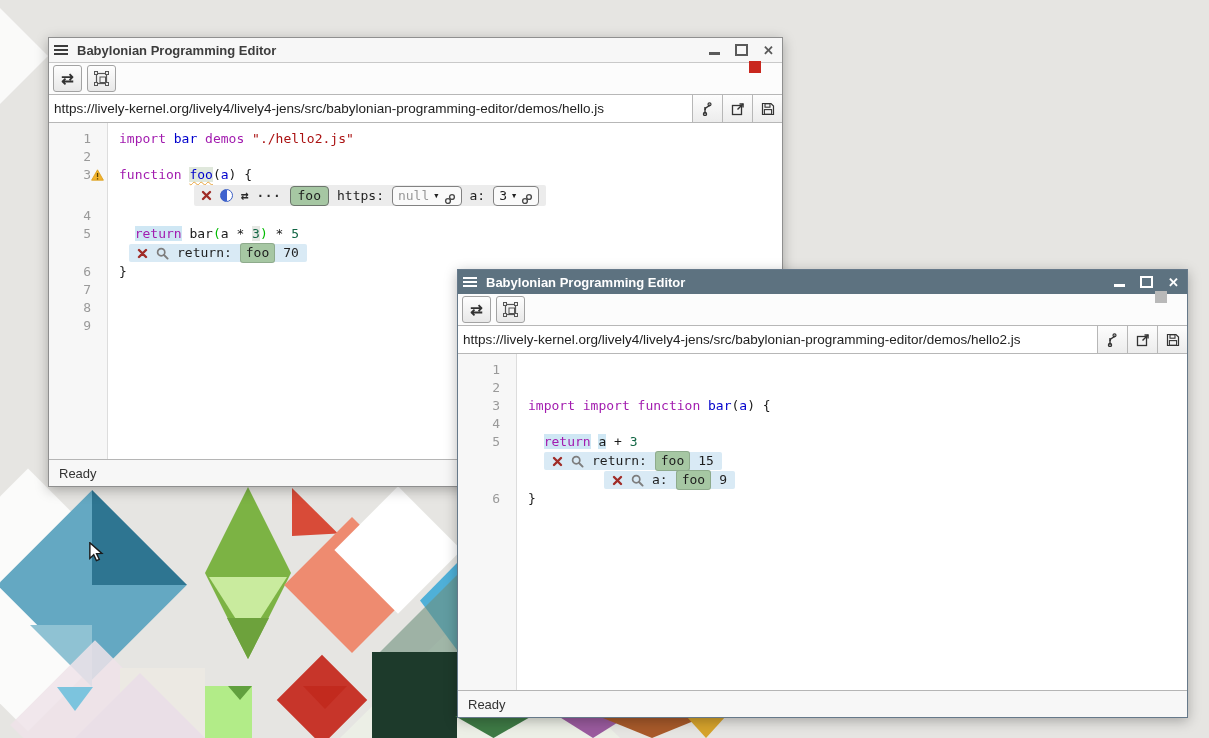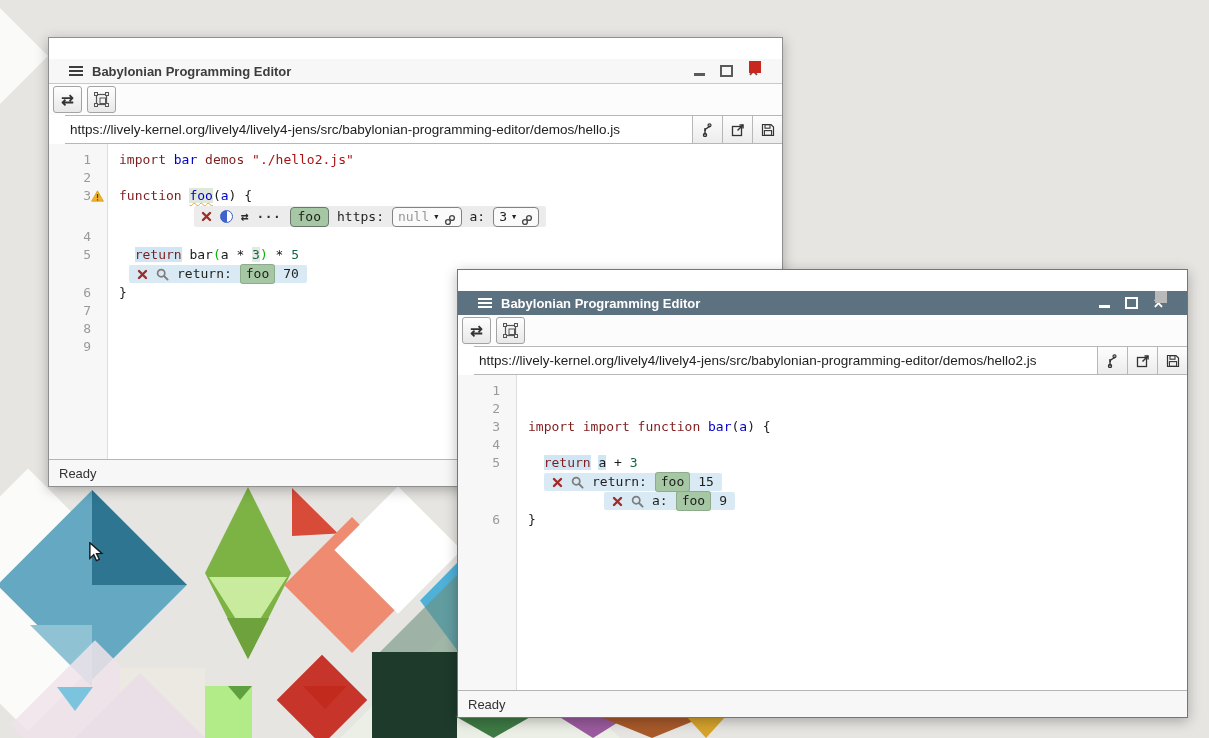"Babylonian Programming Editor" .titlebar { margin-top: 21px -> none; padding: 0 20px -> 0 5px }
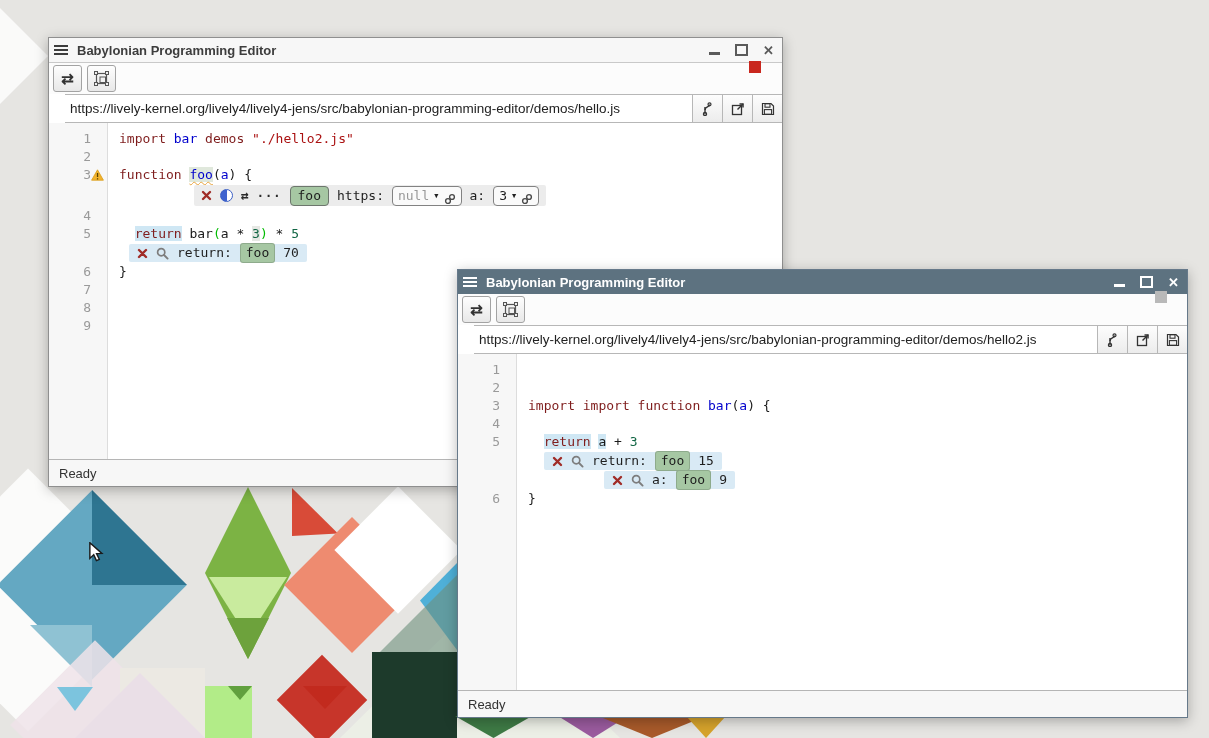"https://lively-kernel.org/lively4/lively" .urlrow { margin-left: 16px -> none }
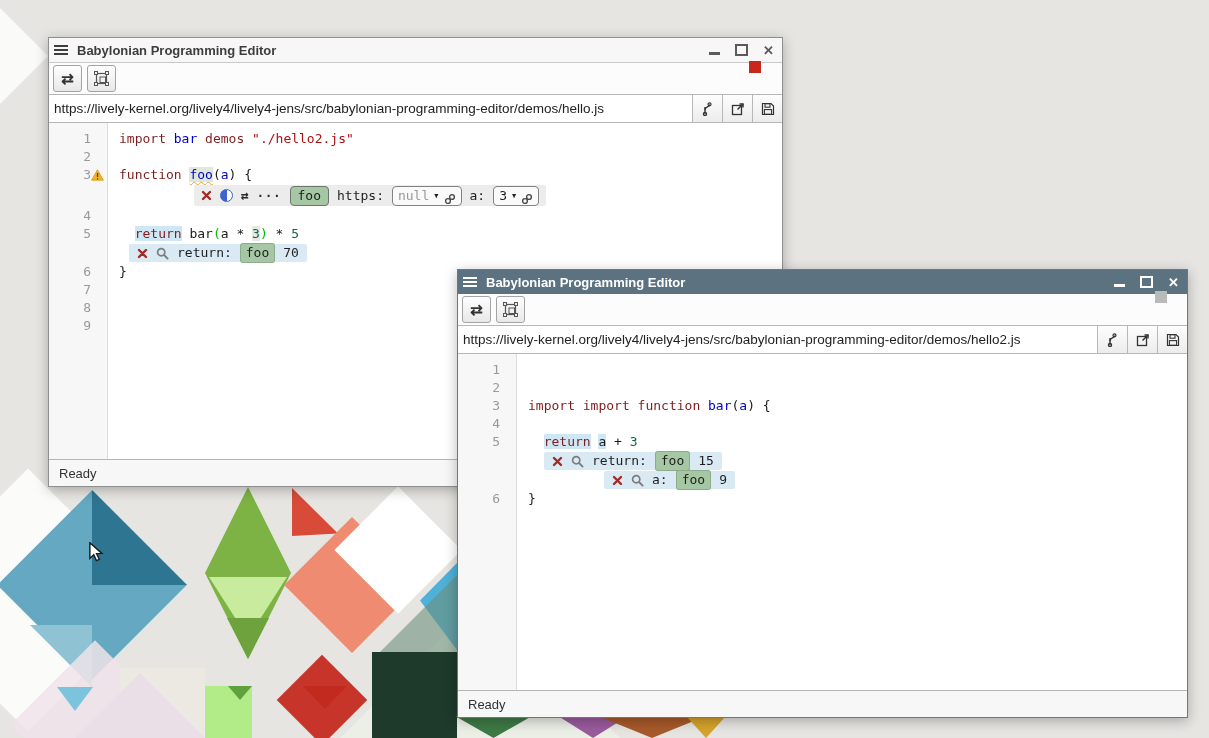"import" .tk-k { color: #7f1d1d -> #a21caf }
